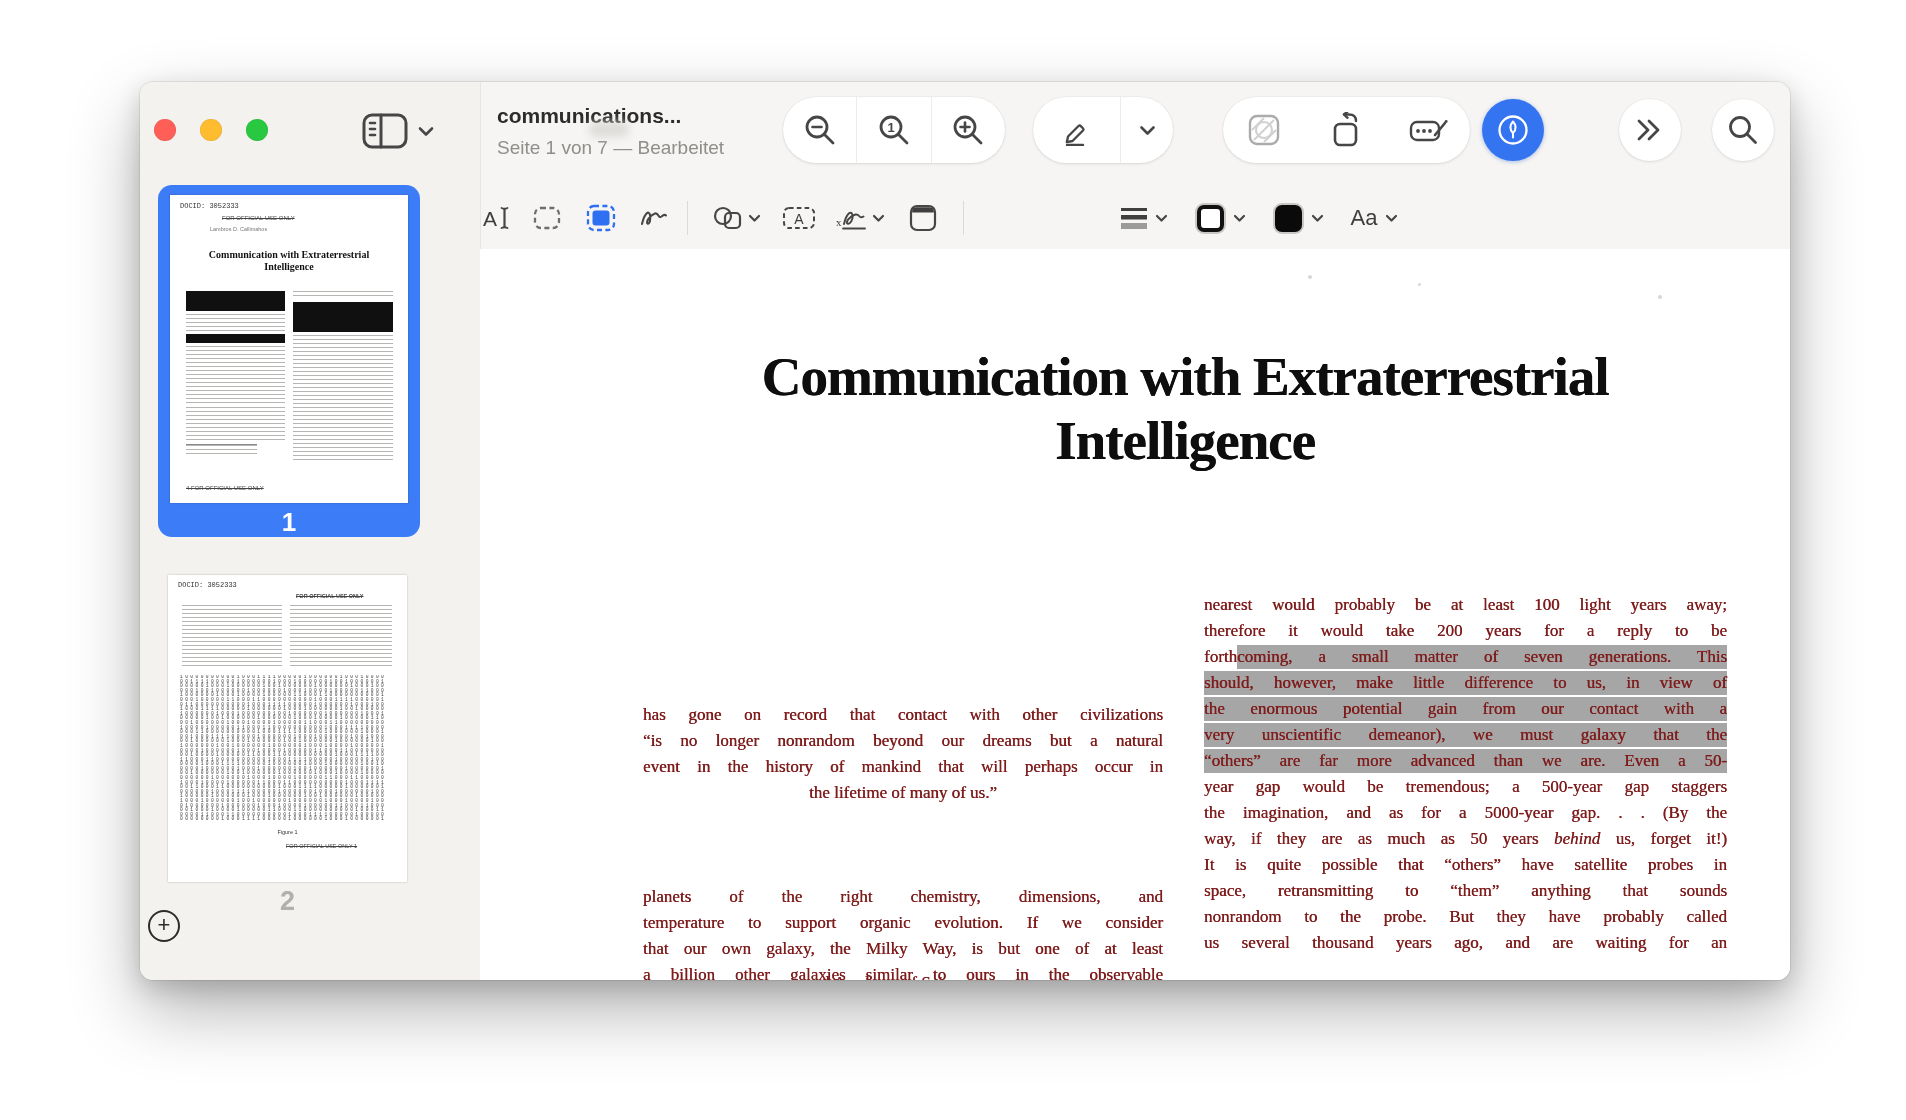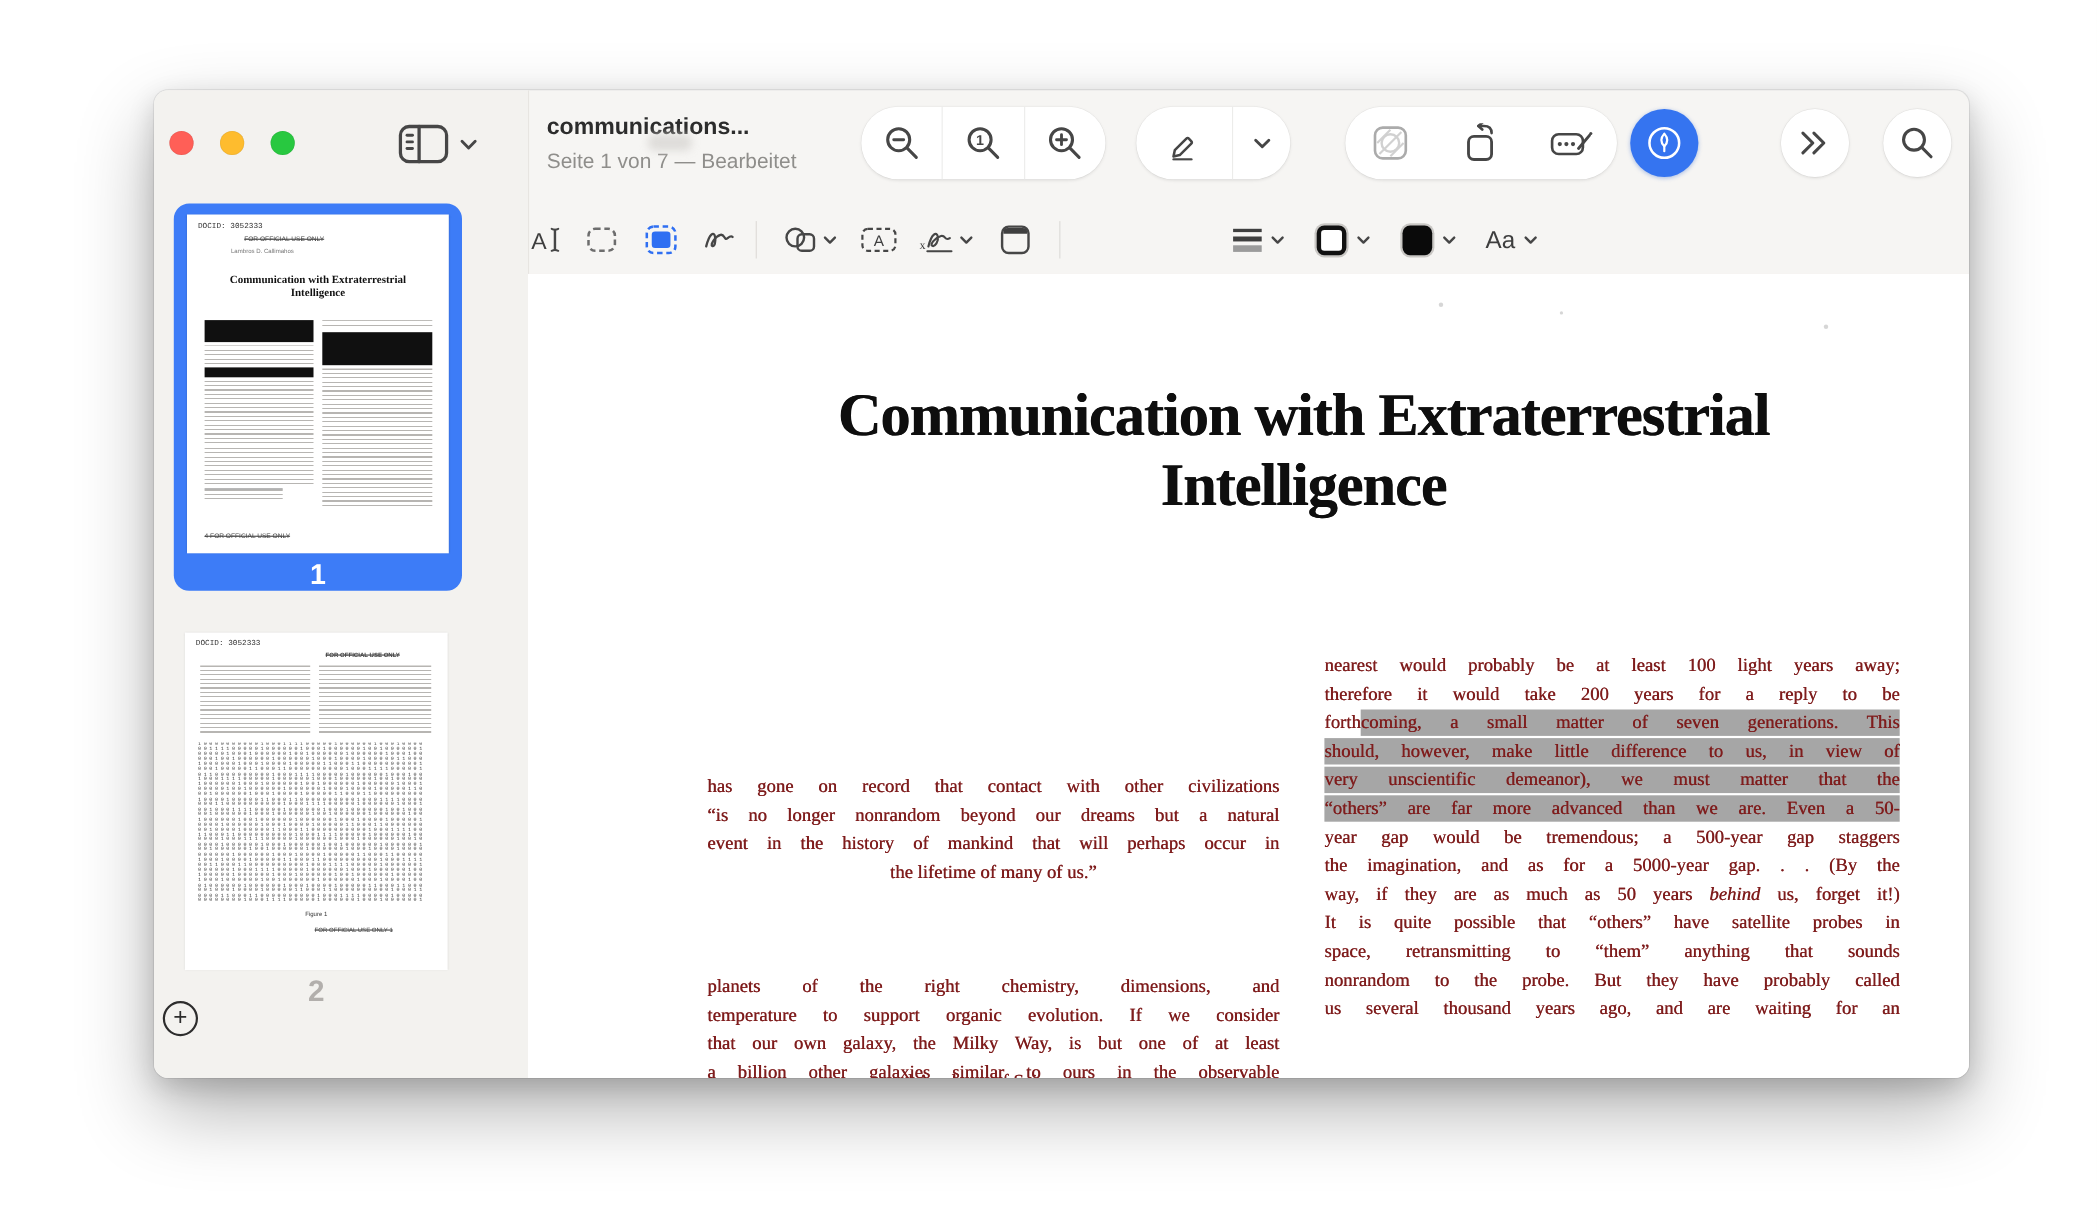"the enormous potential gain from" div.doc-line { html: none -> <div><span>the enormous potential gain from our contact with a</span></div> }
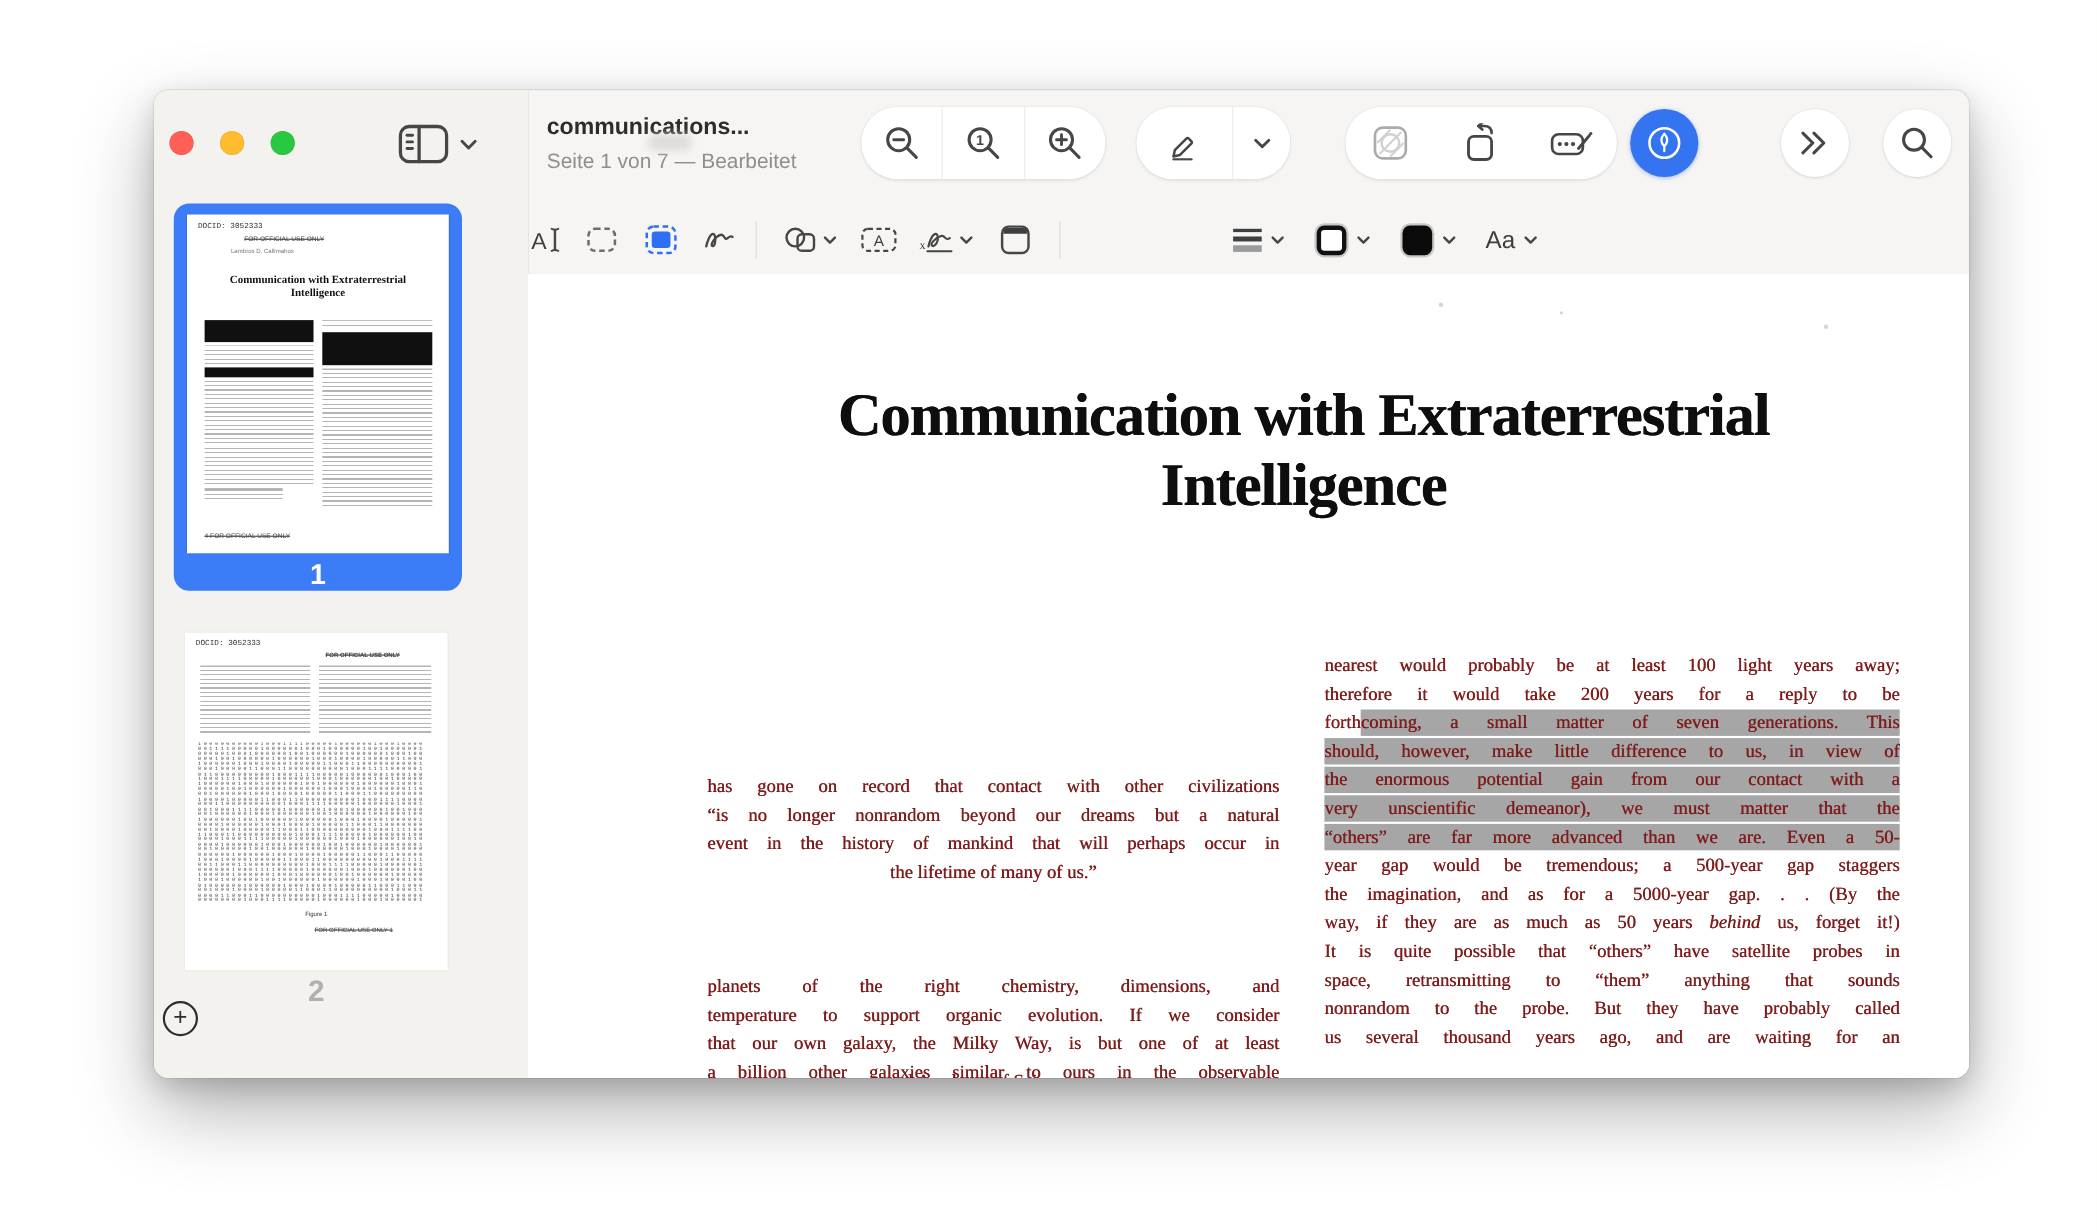"very unscientific demeanor), we must" span.hl { text: matter -> galaxy }
